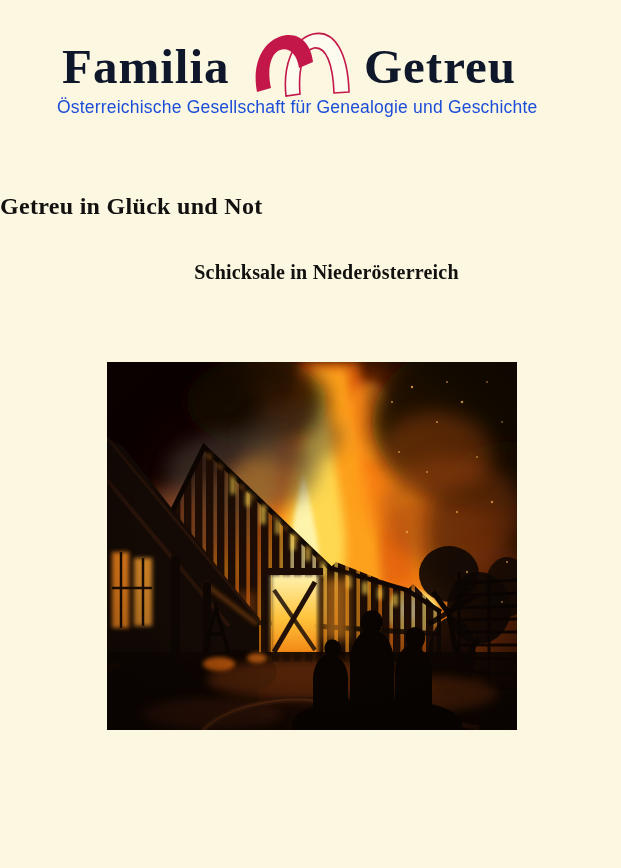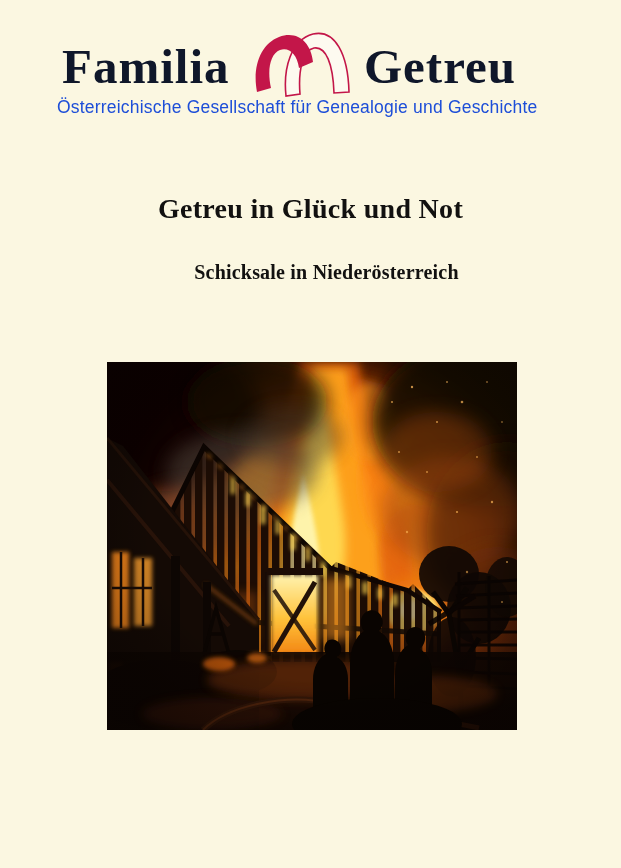"Getreu in Glück und Not" .title { font-size: 28px -> 24px; text-align: center -> left }
